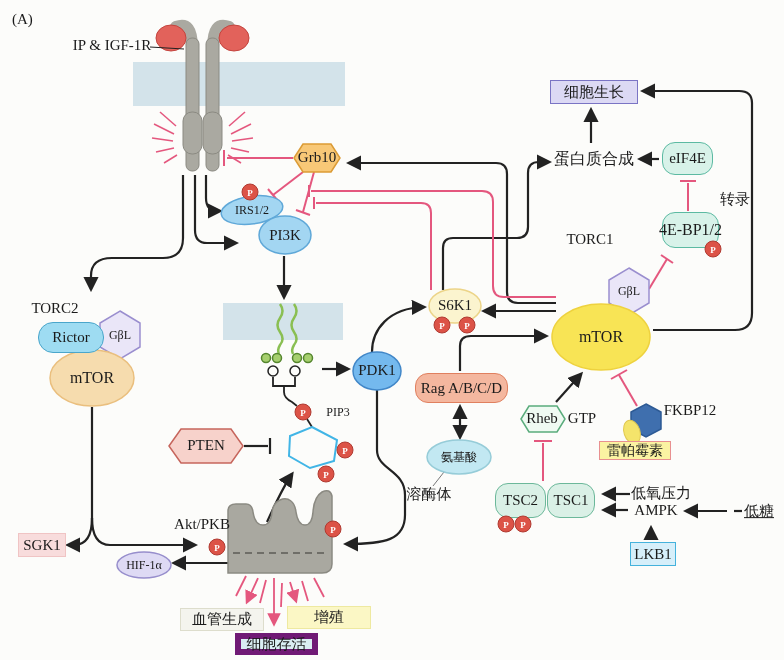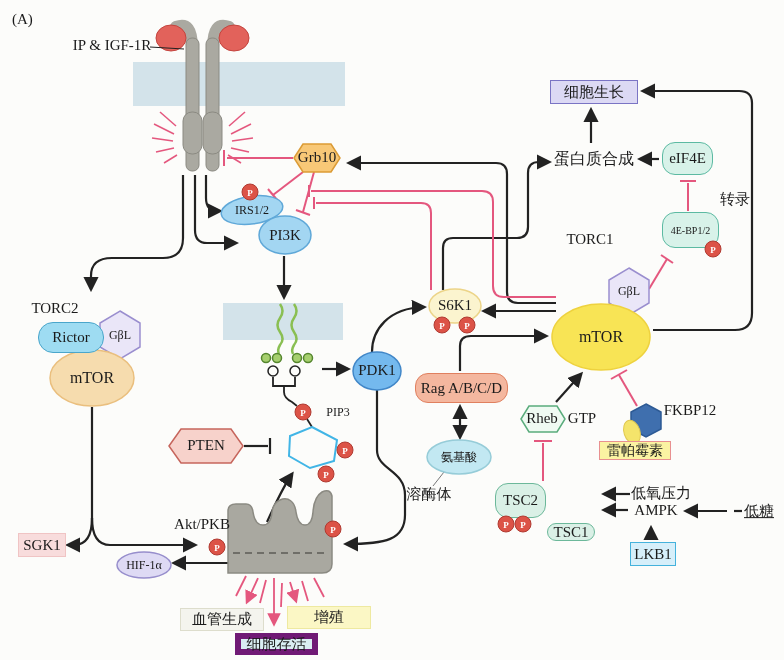"4E-BP1/2" div.box { font-size: 10px -> 16px }
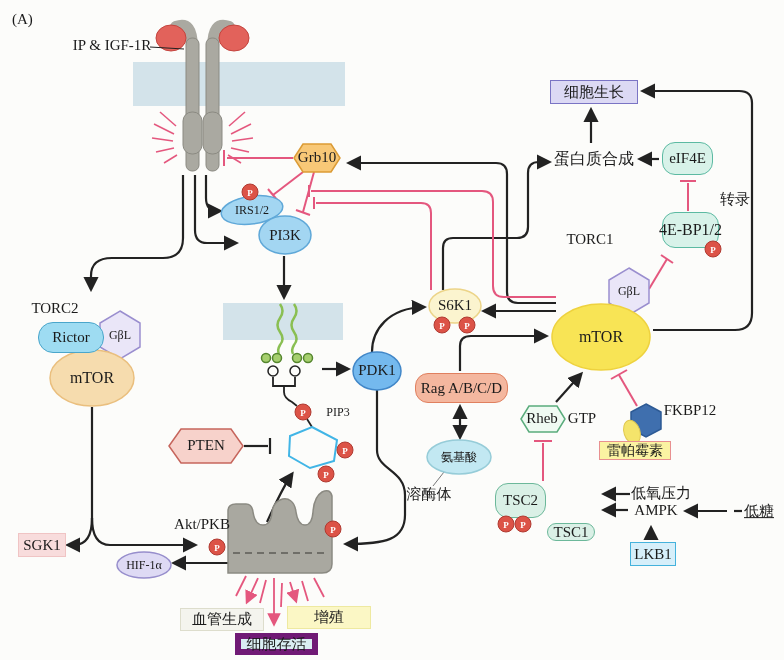"TSC1" div.box { height: 18px -> 35px; margin-top: 40px -> none }
